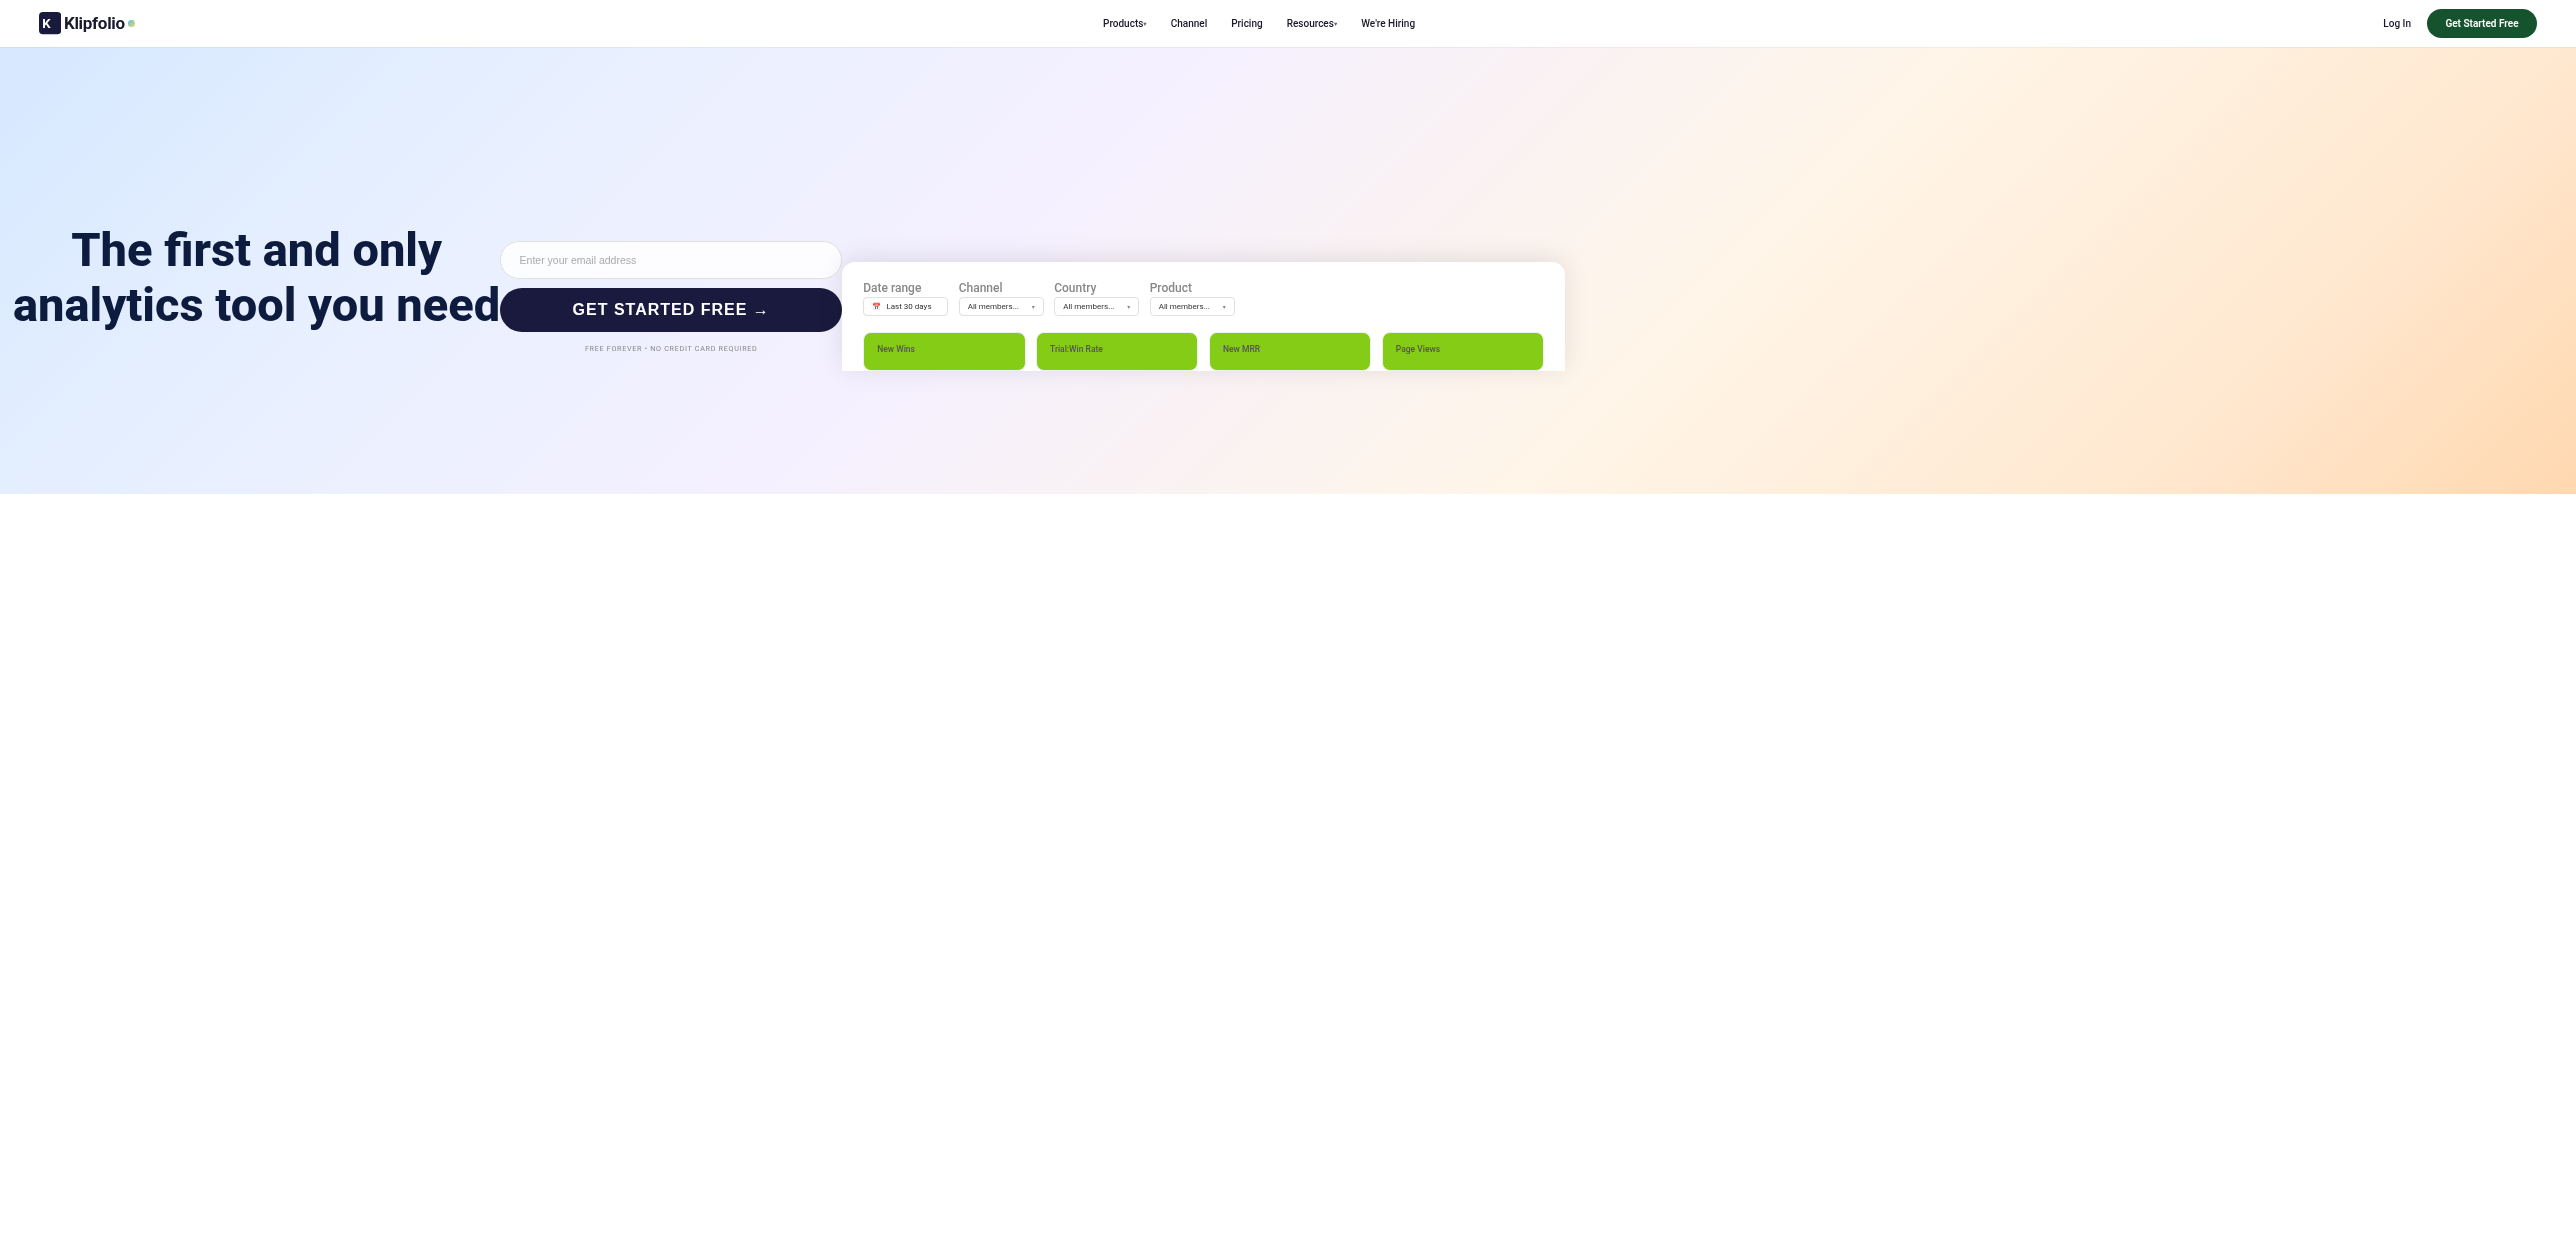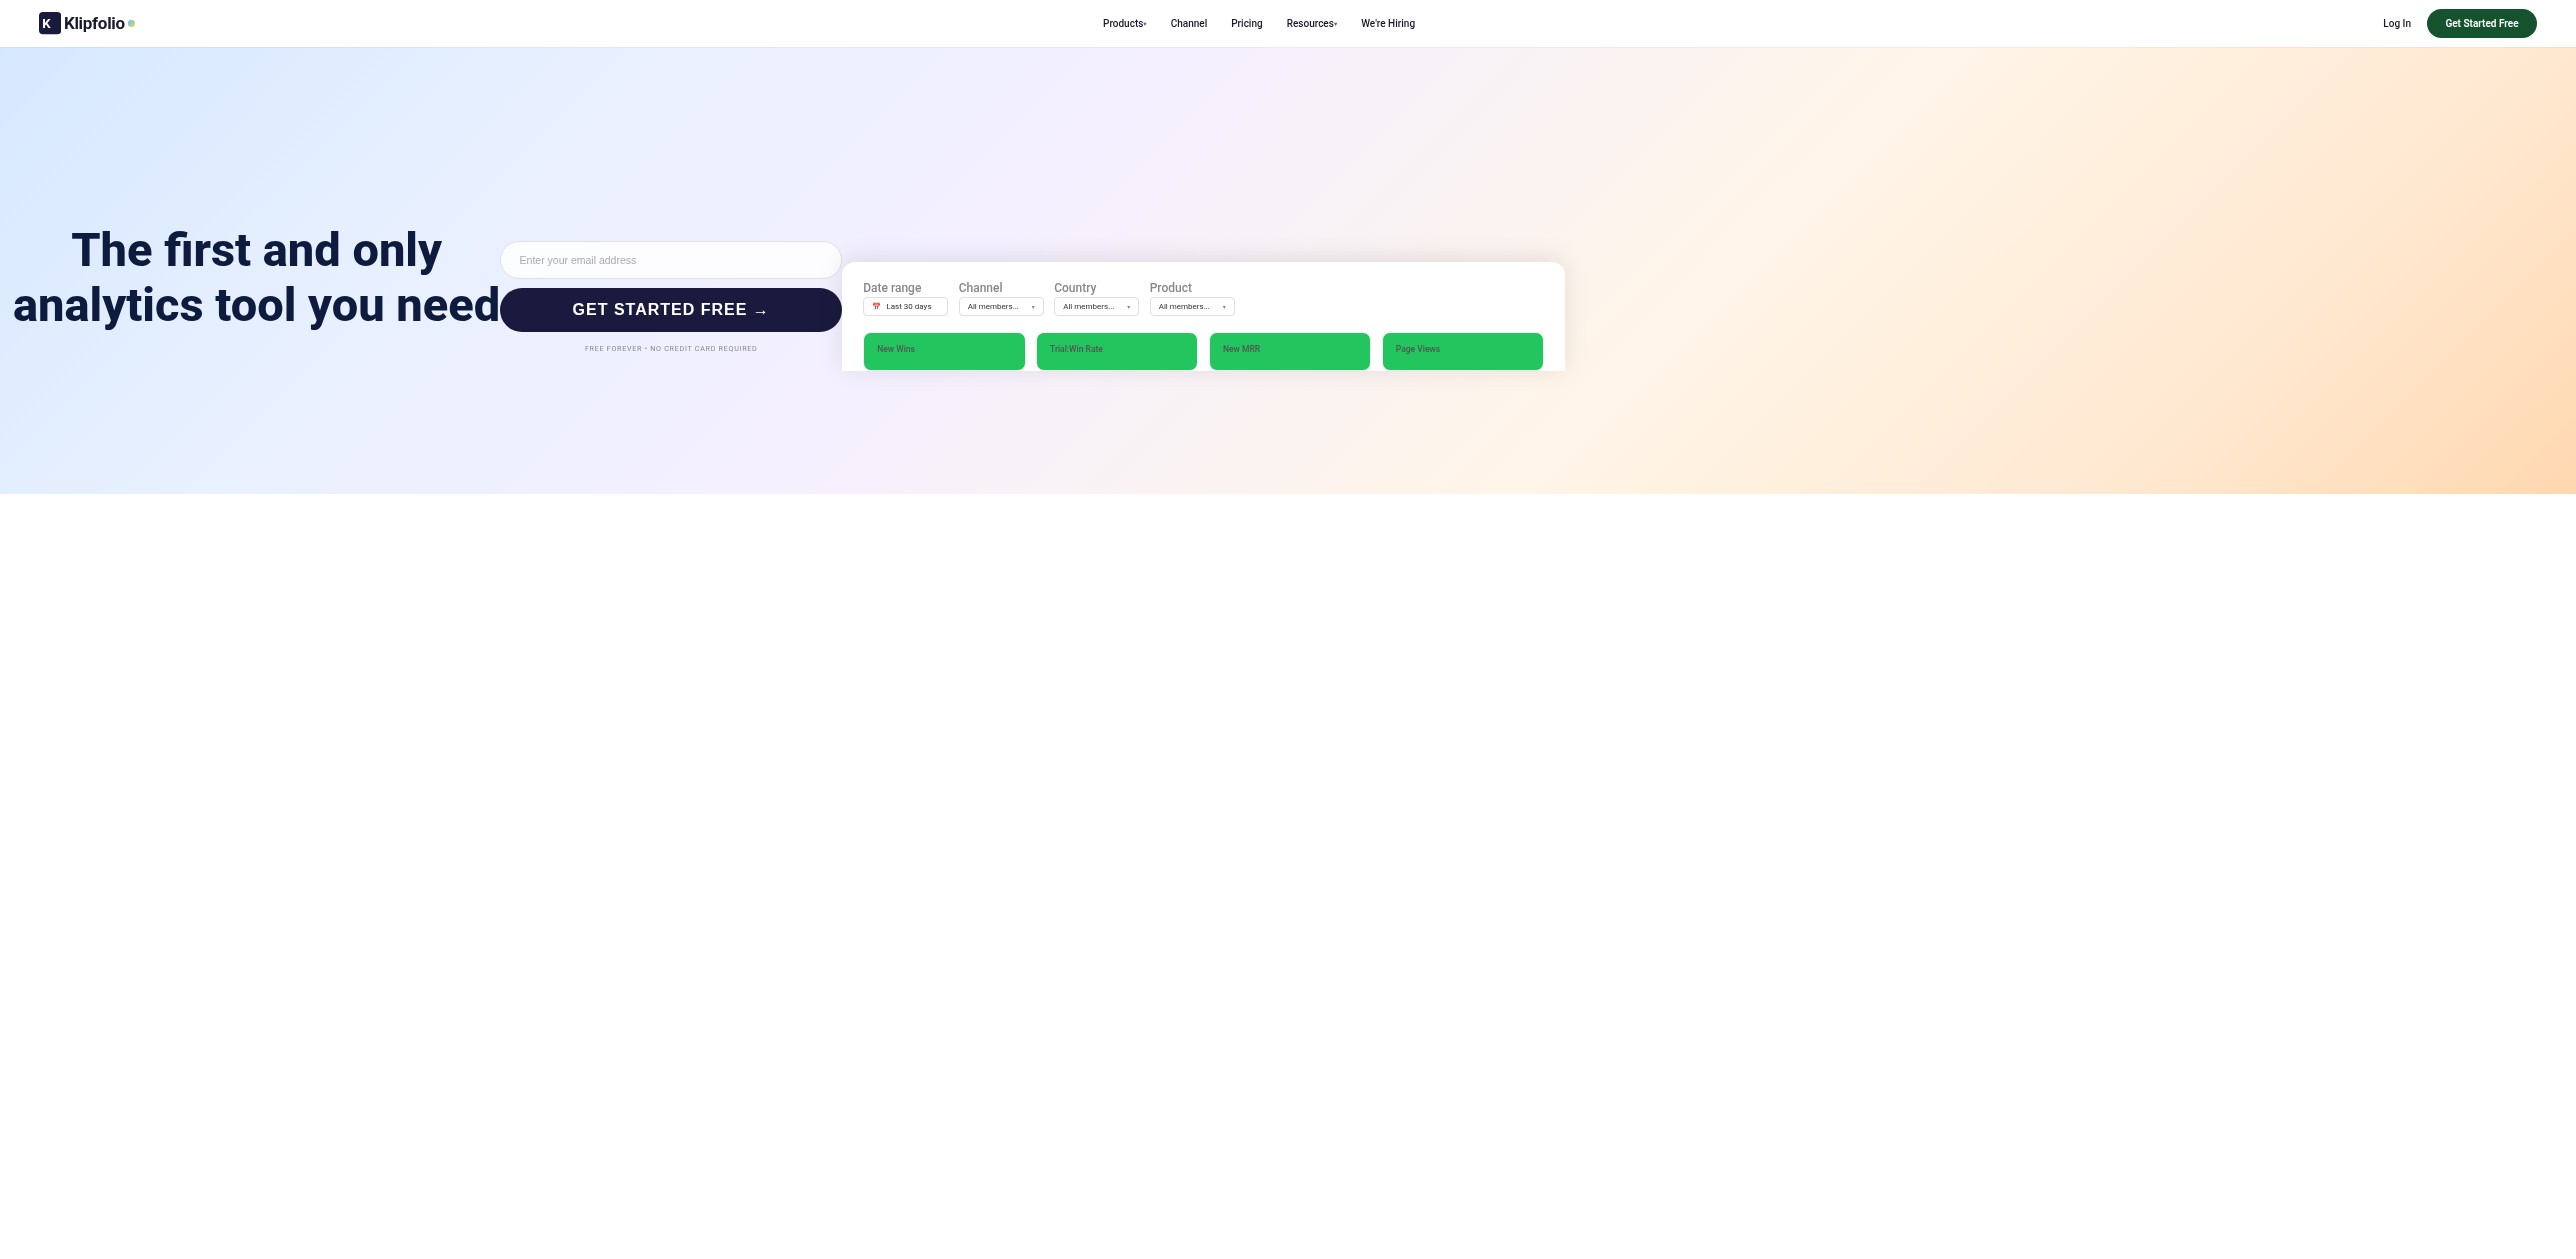"New Wins" .metric-card { background: #22c55e -> #84cc16 }
